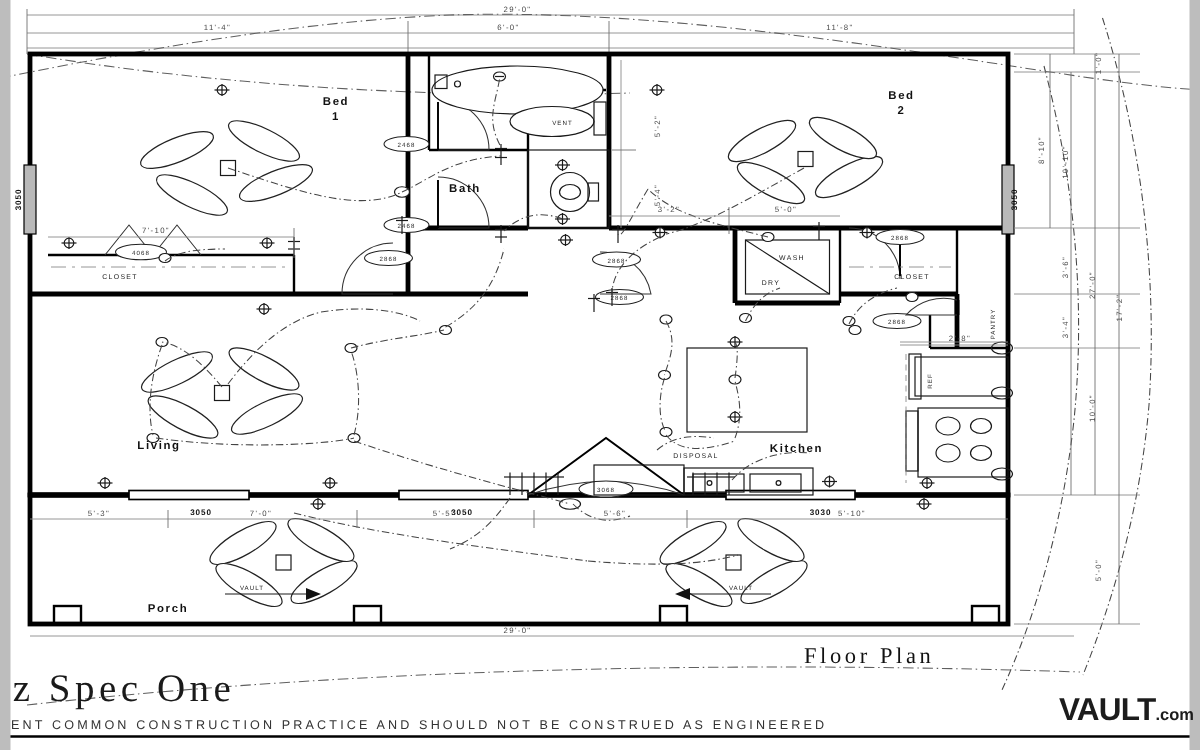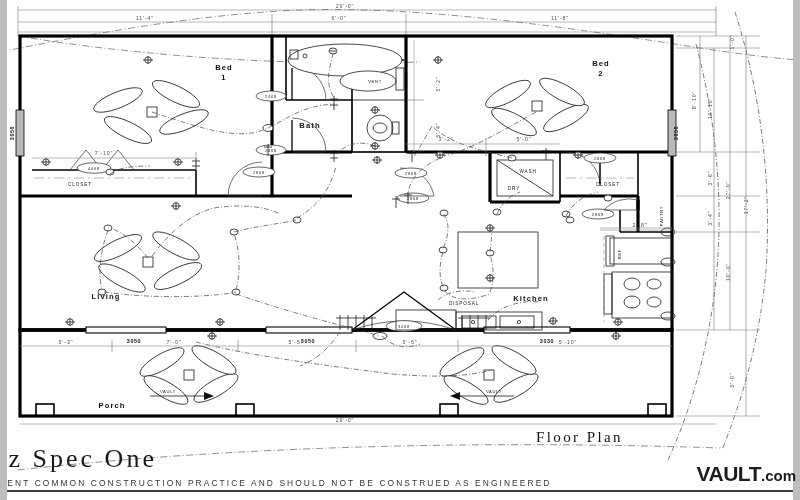".com" #gtar .dot { font-size: 15px -> 11px }
